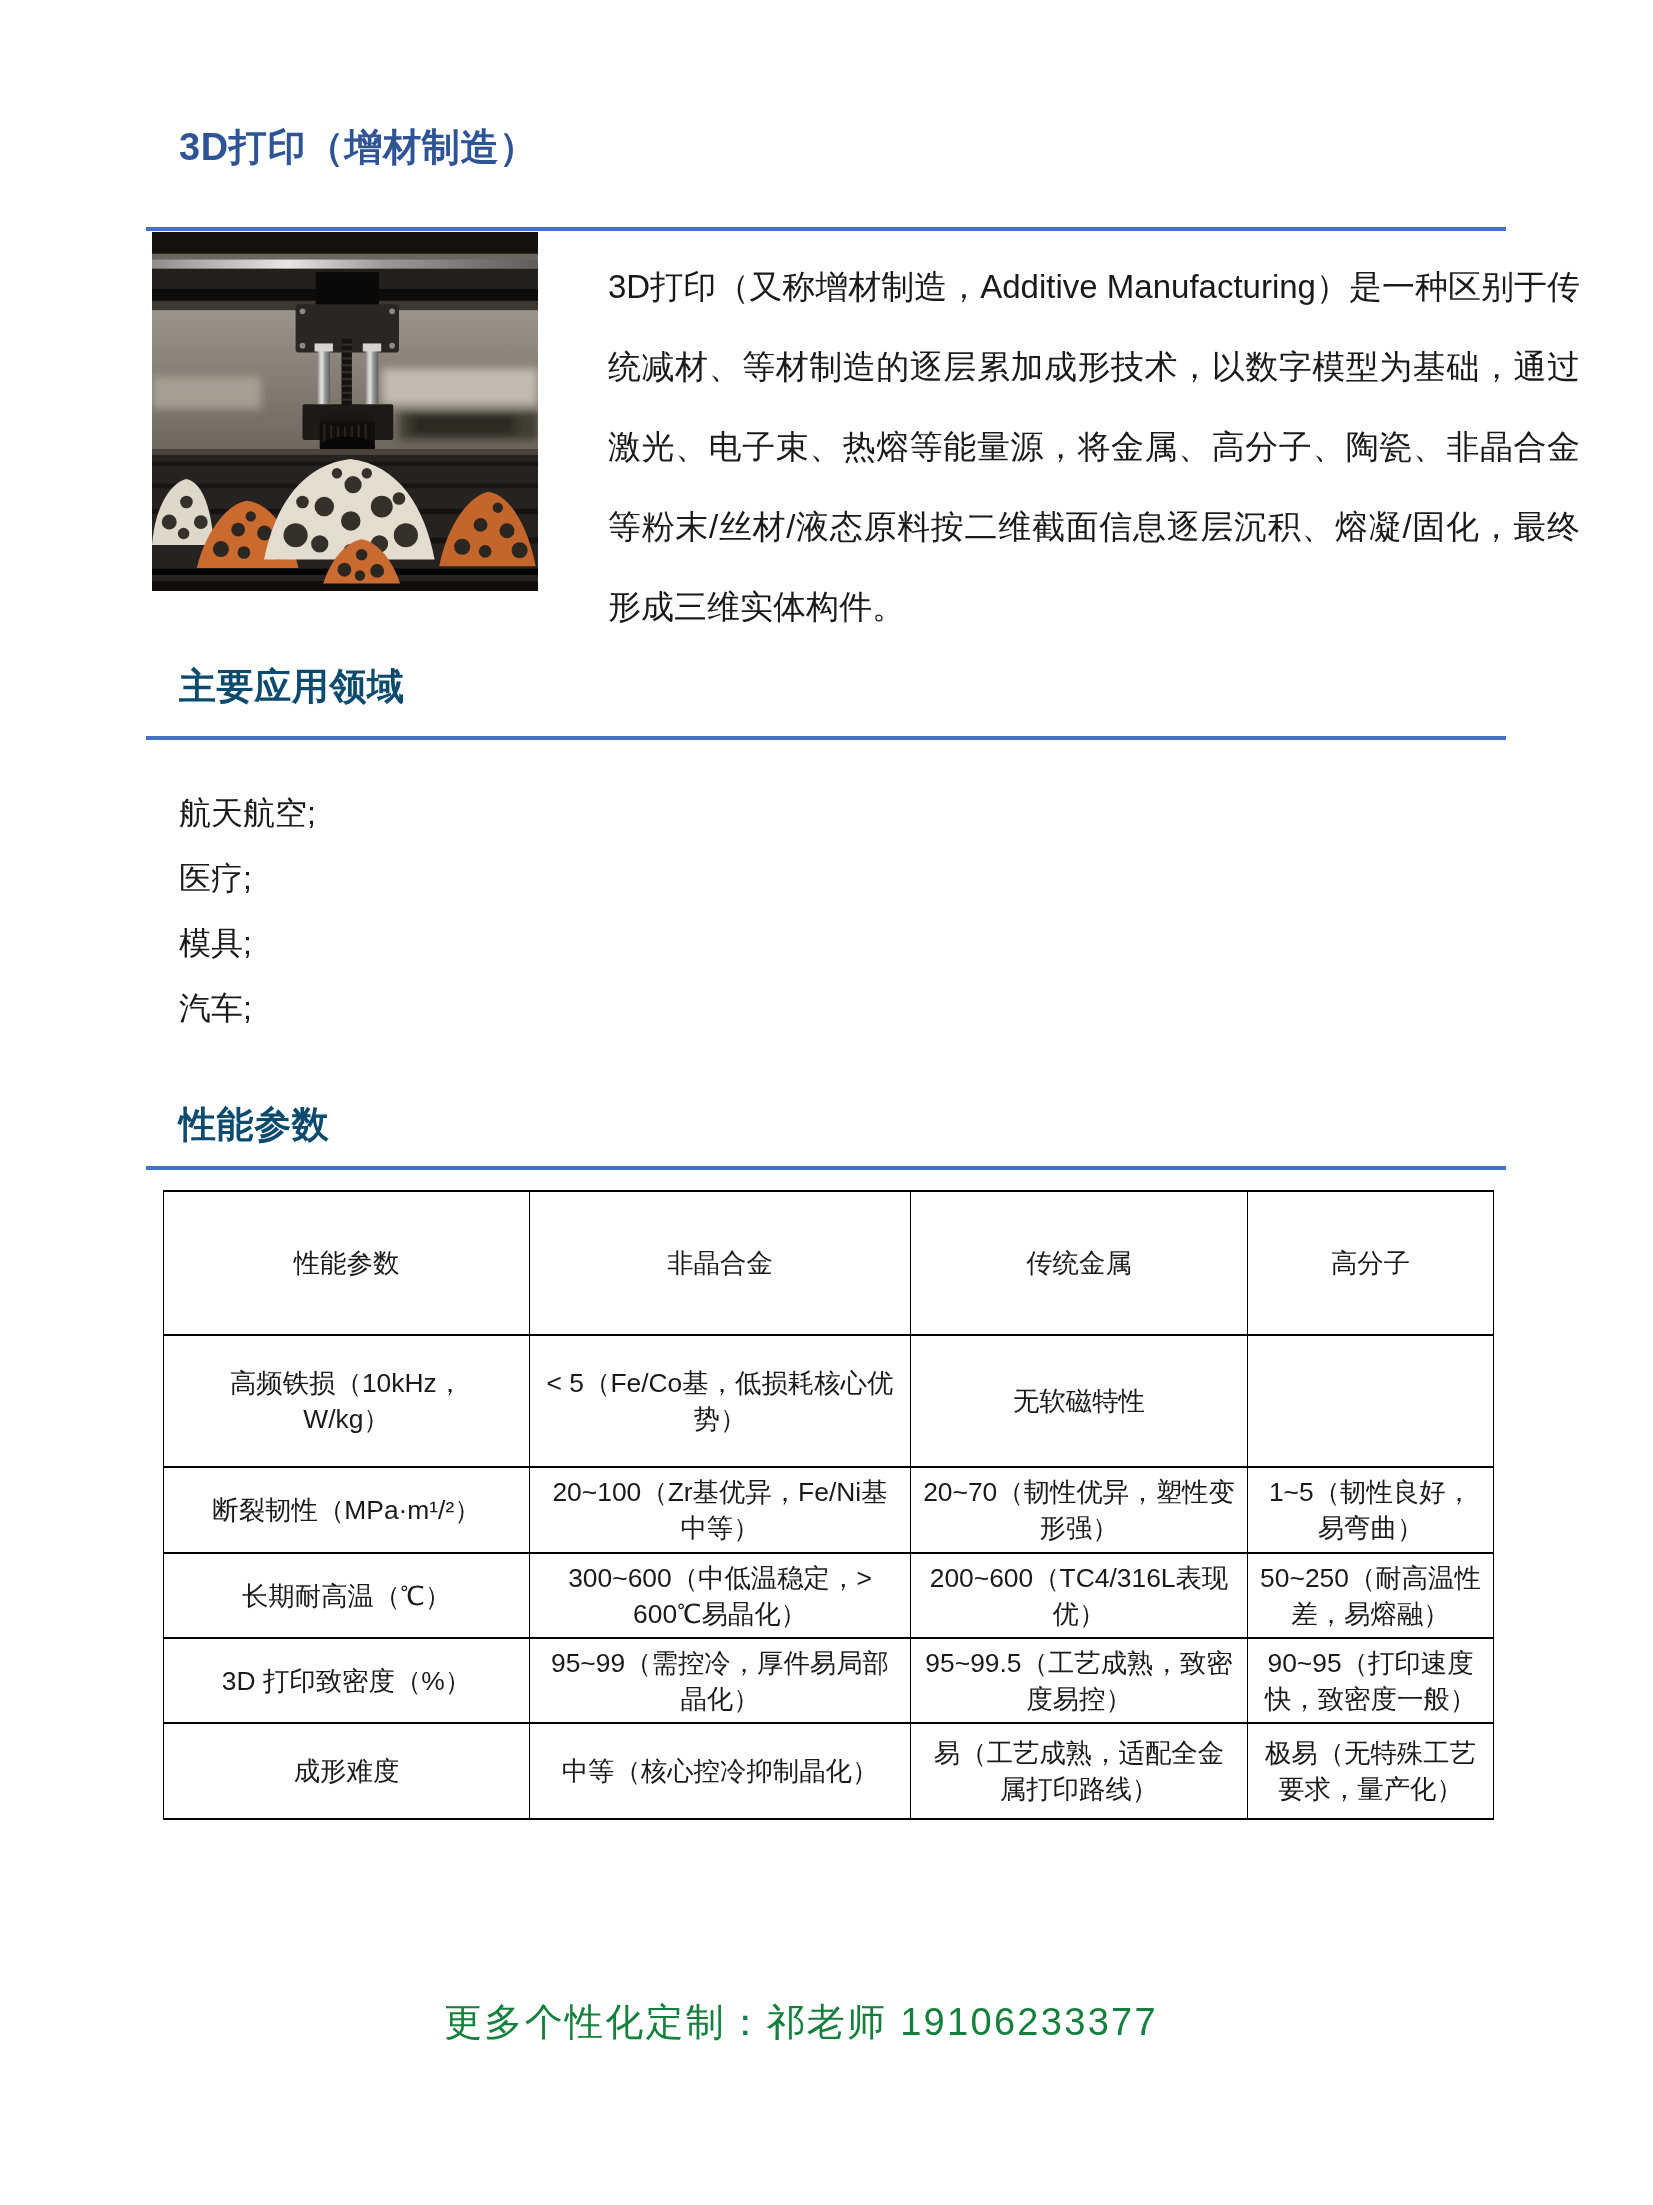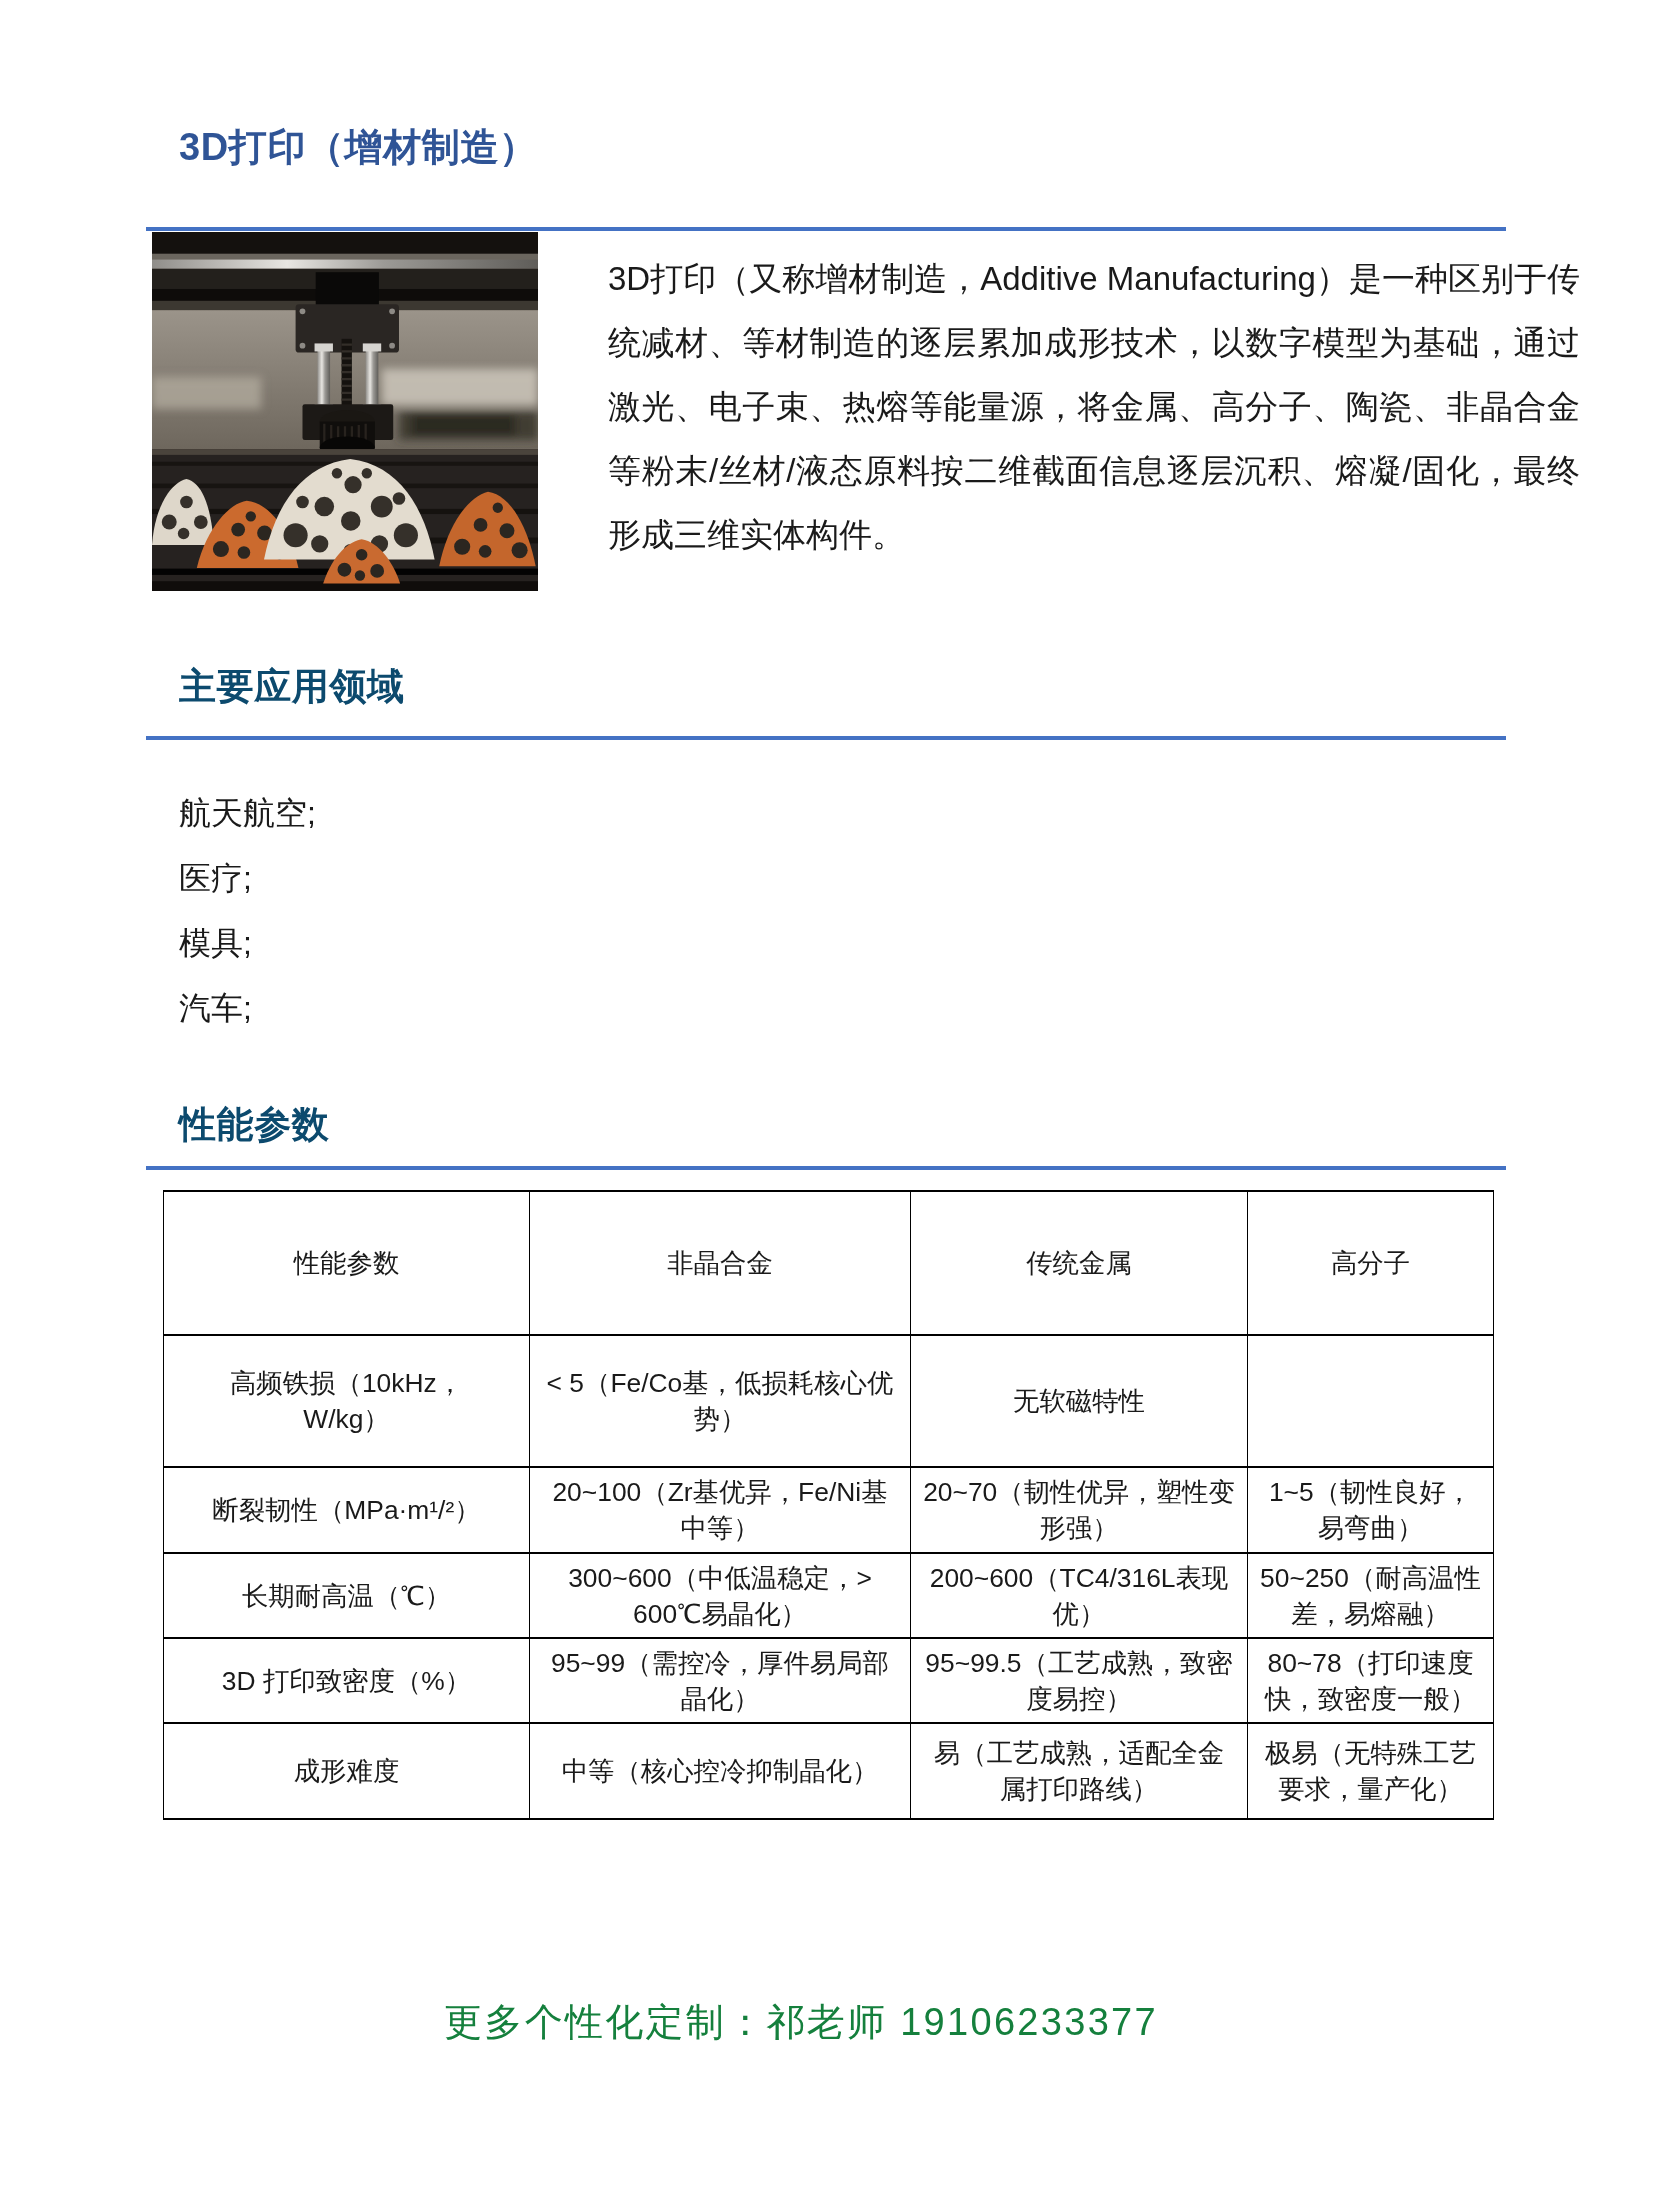"3D打印（又称增材制造，Additive" .intro { line-height: 64px -> 80px }
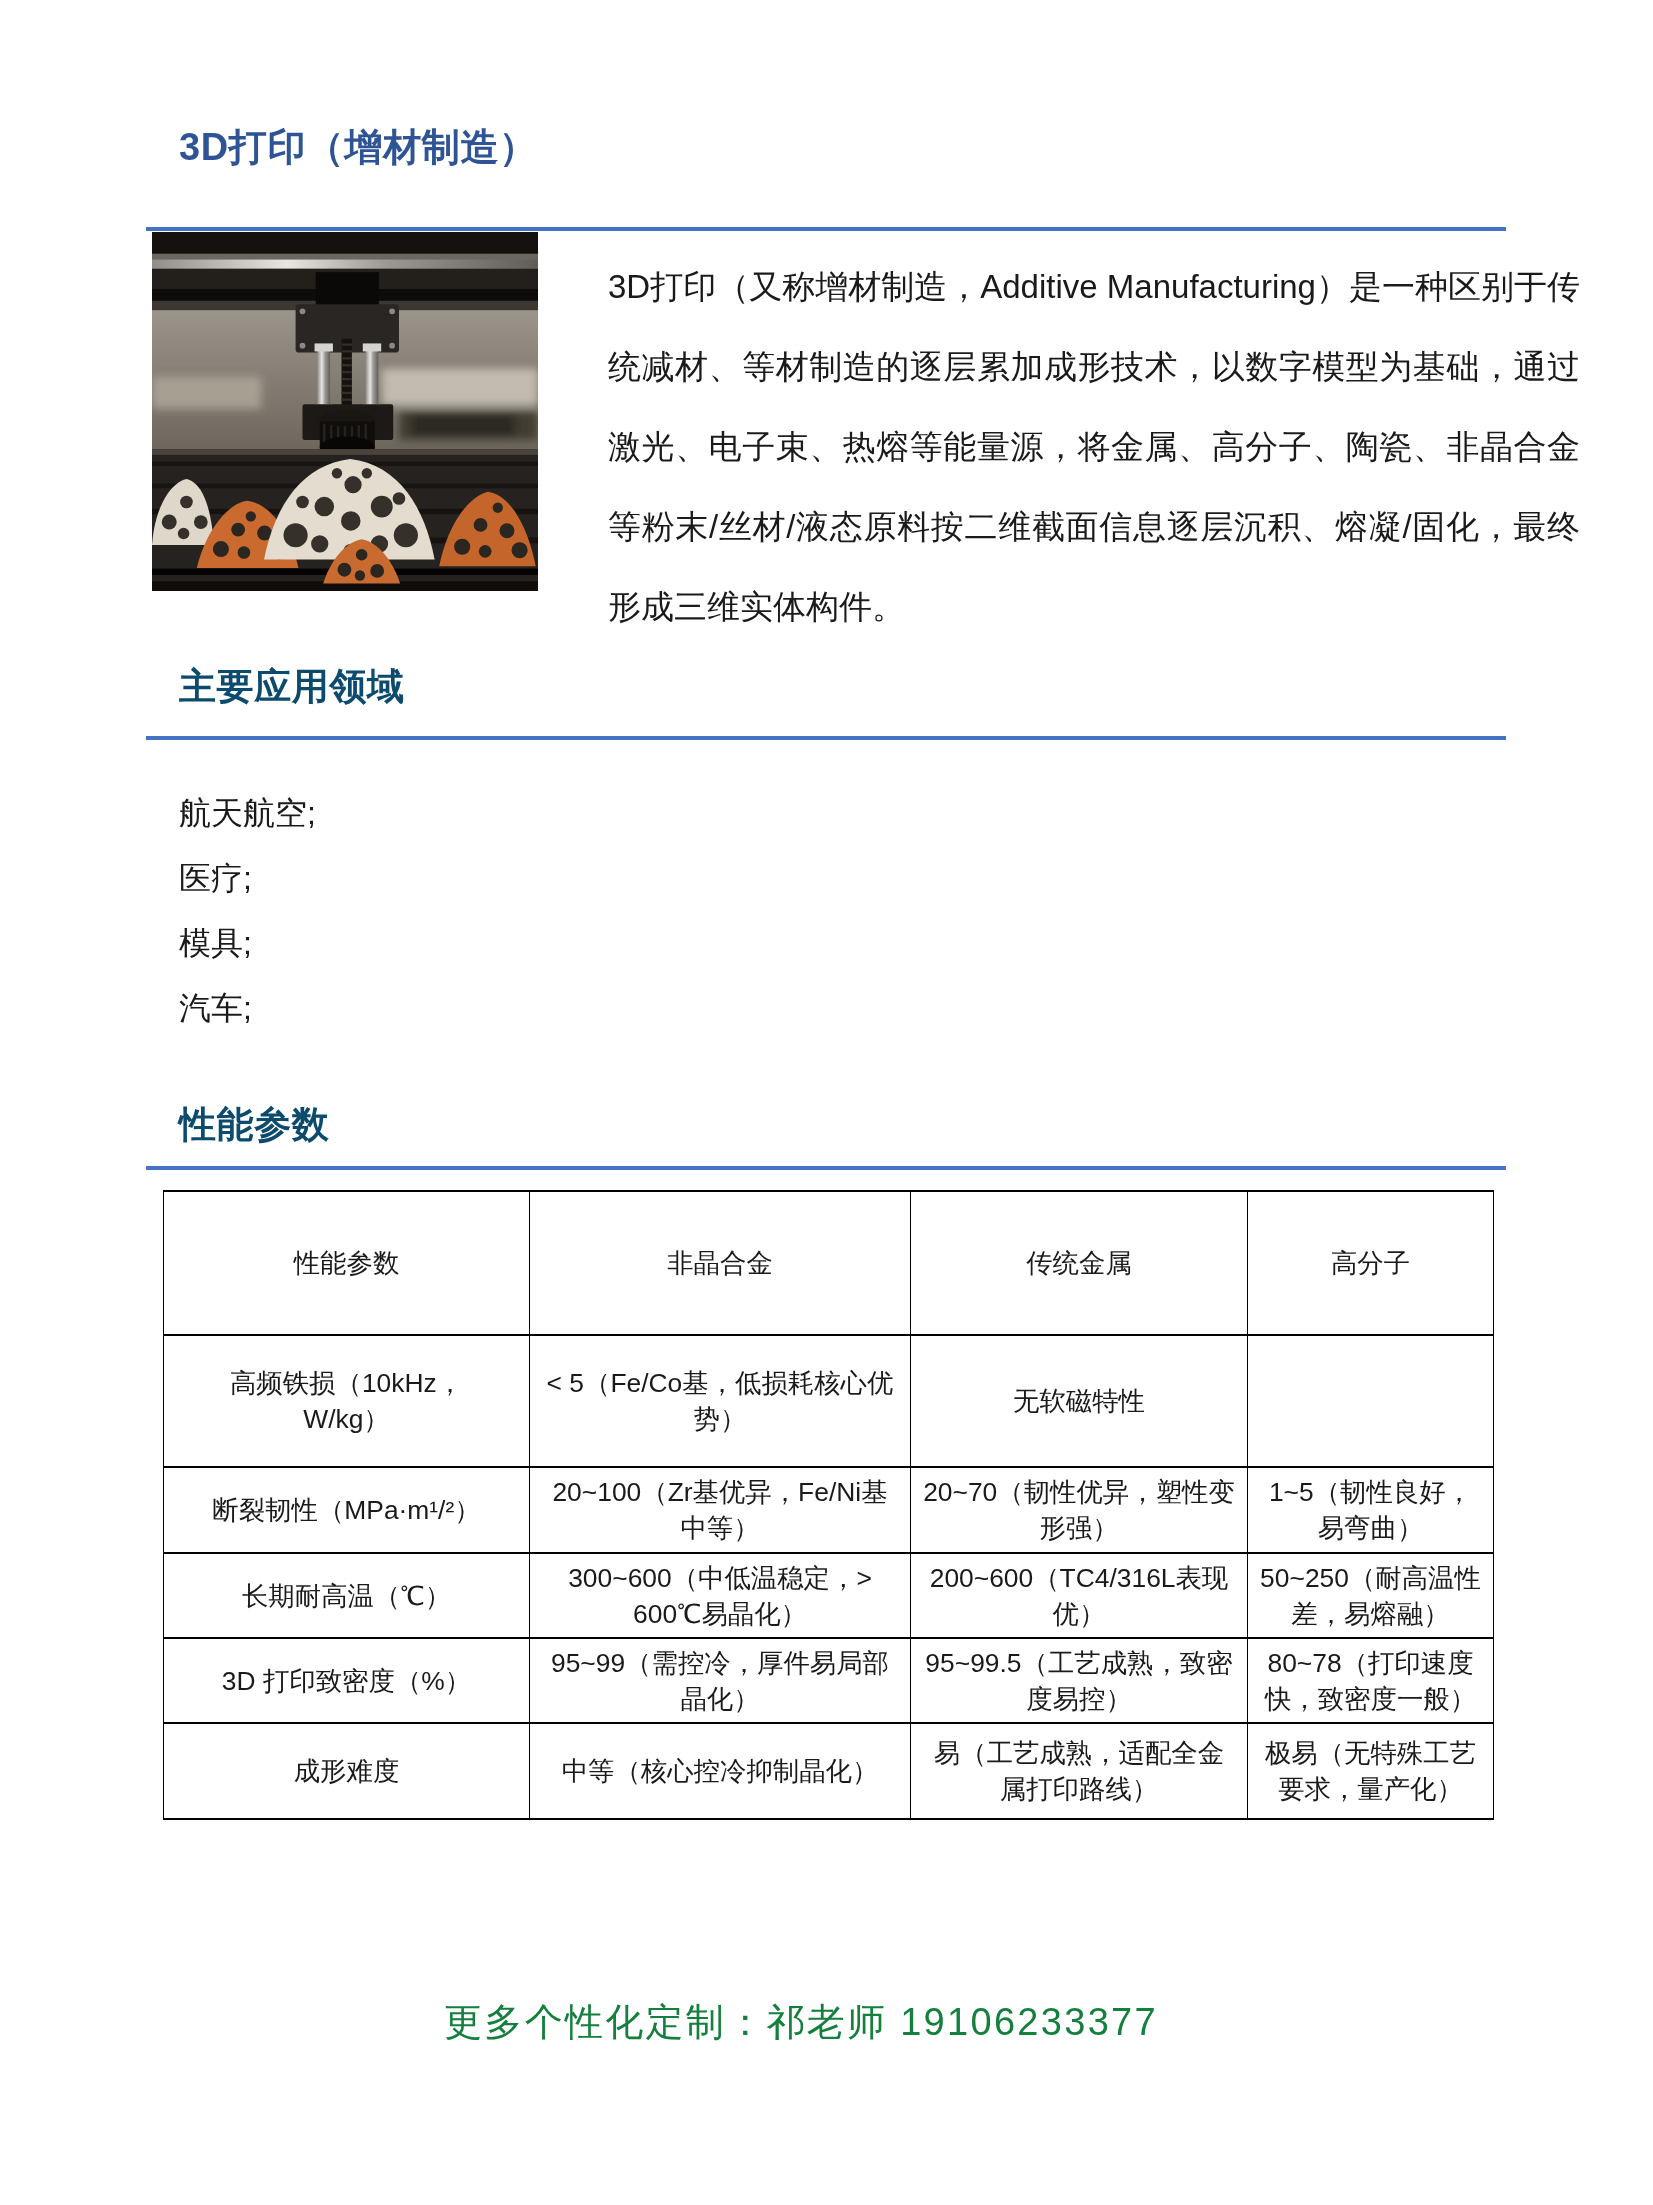"80~78（打印速度快，致密度一般）" td { text: 80~78 -> 90~95 }
